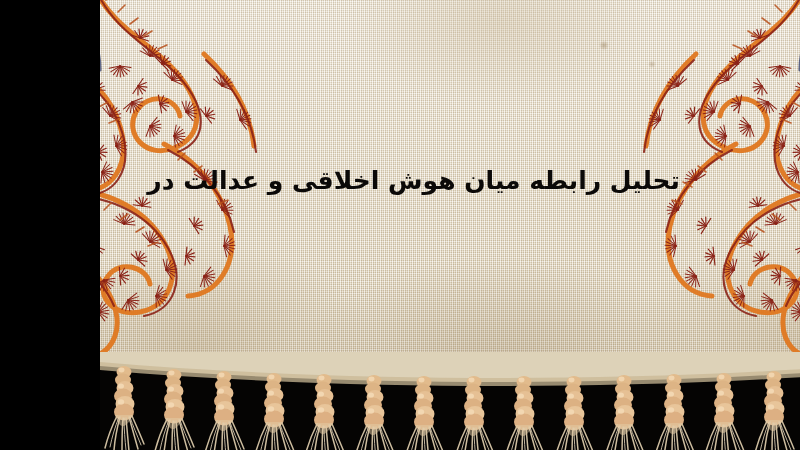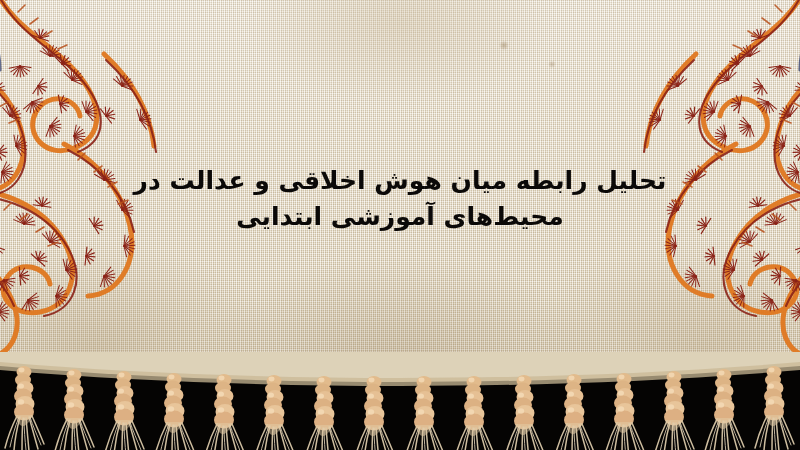"تحلیل رابطه میان هوش اخلاقی" #slide { width: 800px -> 700px }
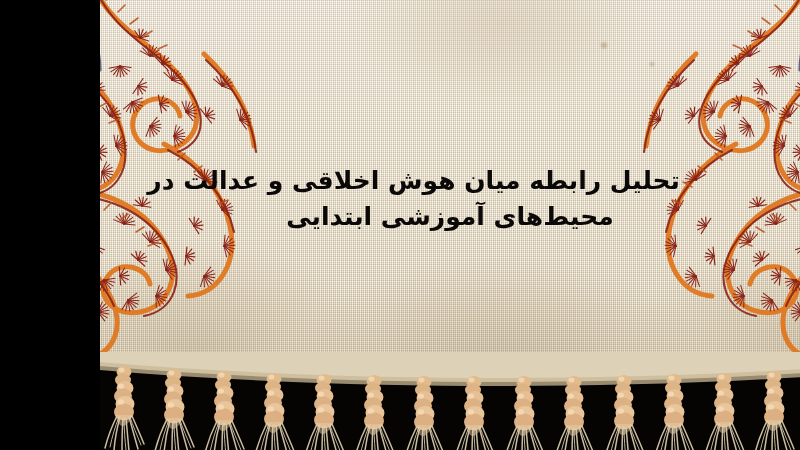"محیط‌های آموزشی ابتدایی" span.title-line { html: <span>محیط‌های آموزشی ابتدایی</span> -> none }
